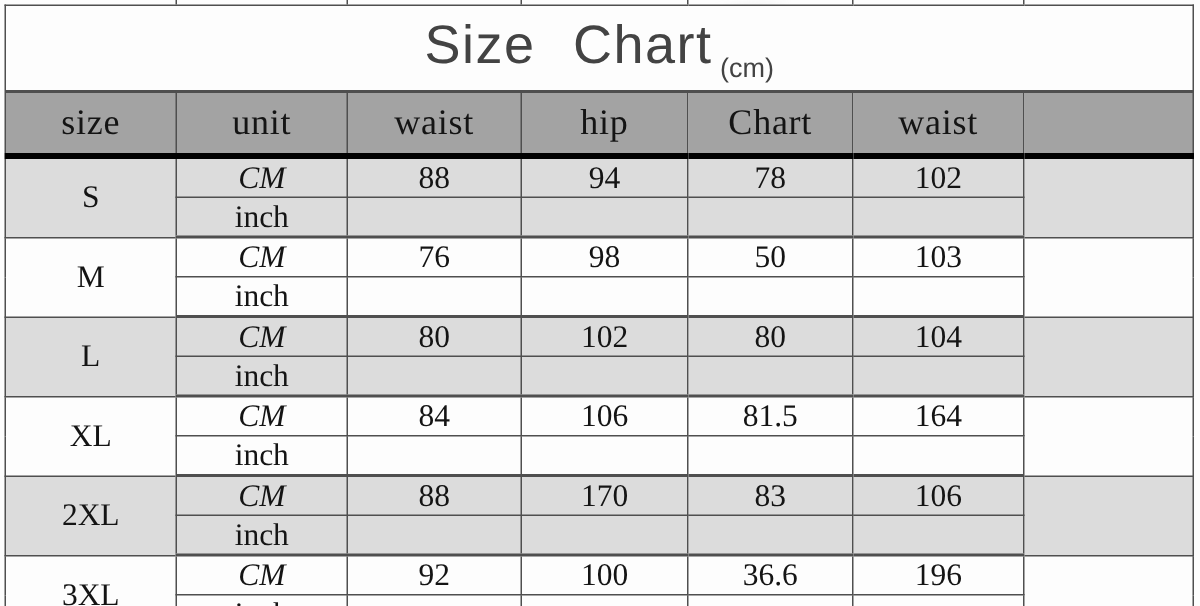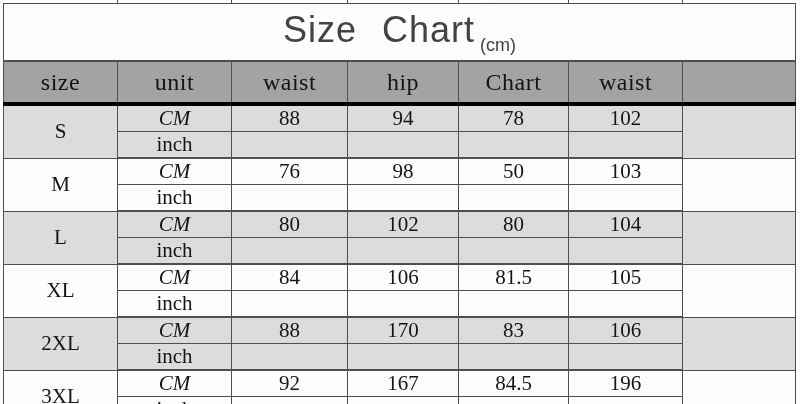"105" td { text: 105 -> 164 }
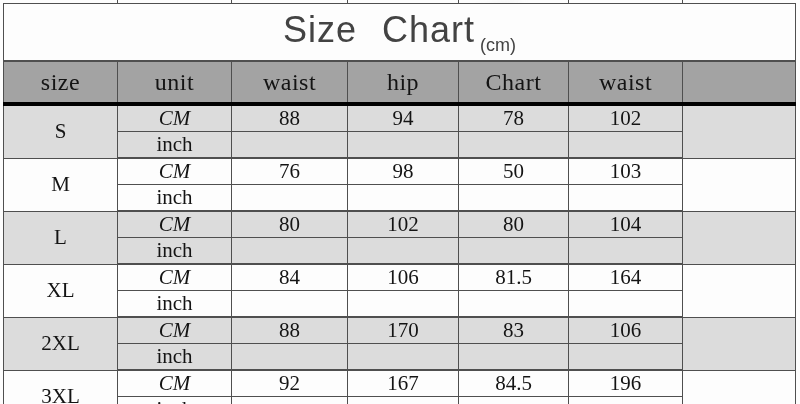"167" td { text: 167 -> 100 }
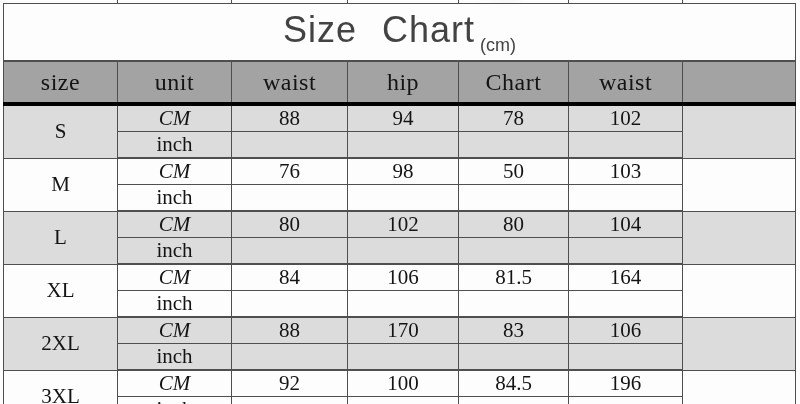"84.5" td { text: 84.5 -> 36.6 }
